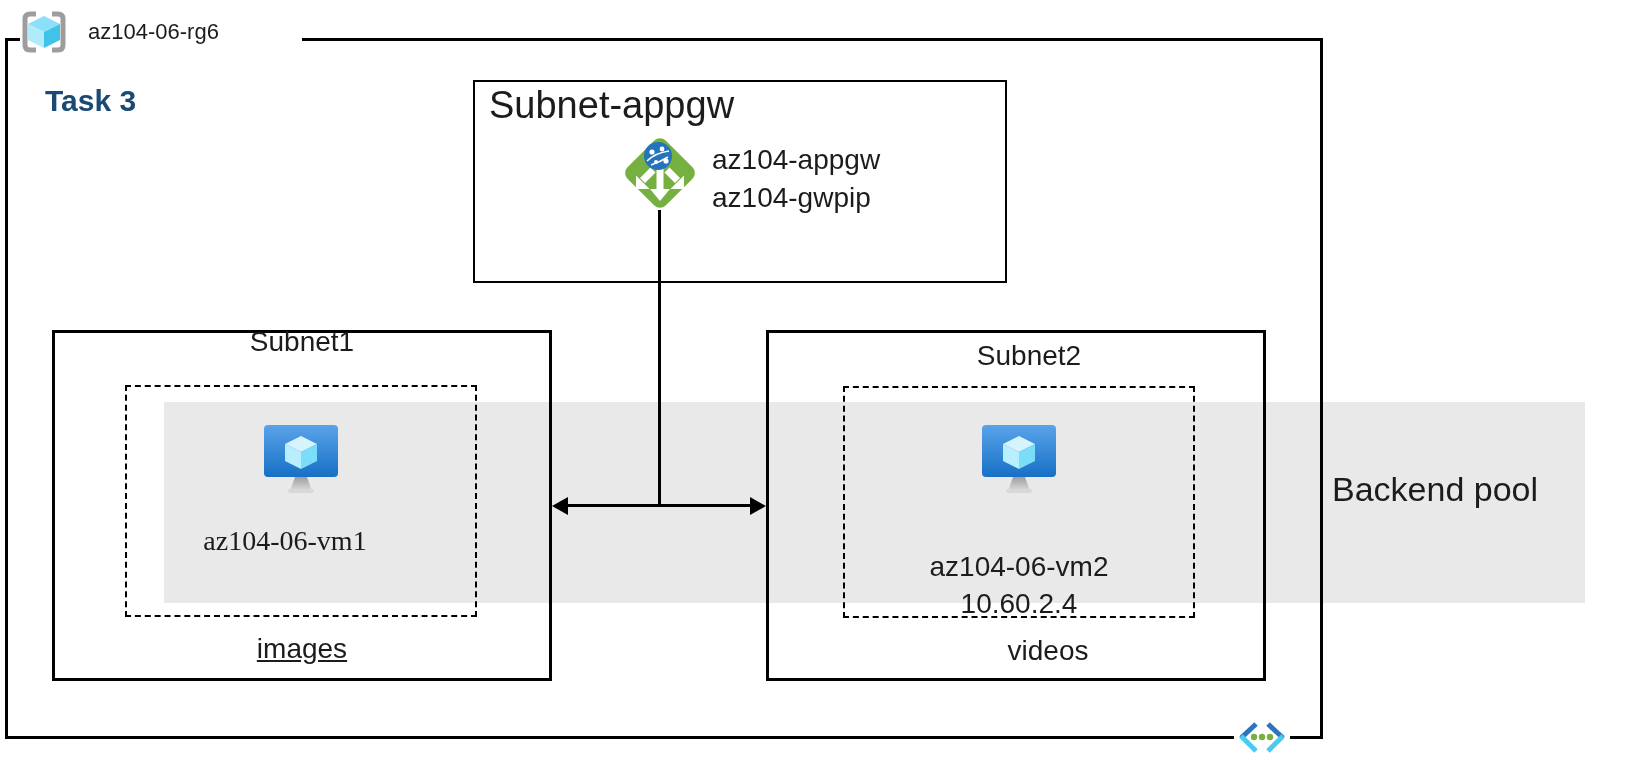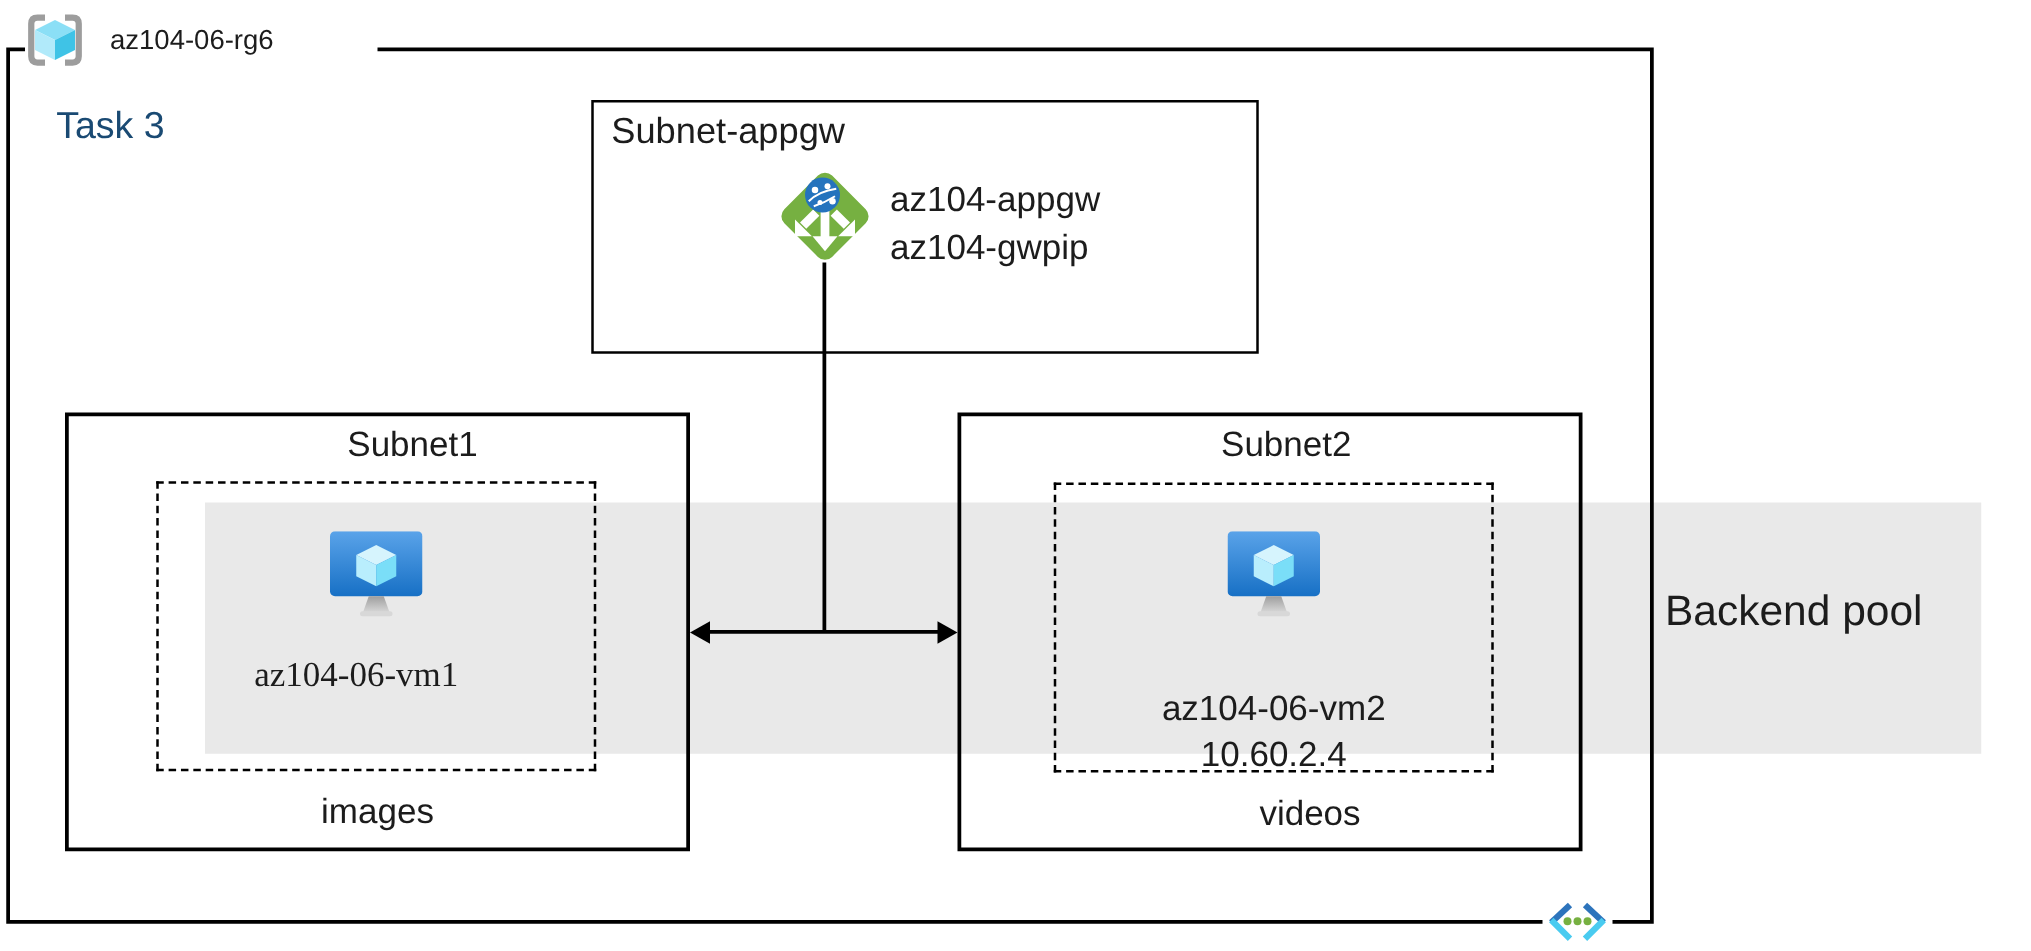"Task 3" .task-label { font-weight: normal -> bold }
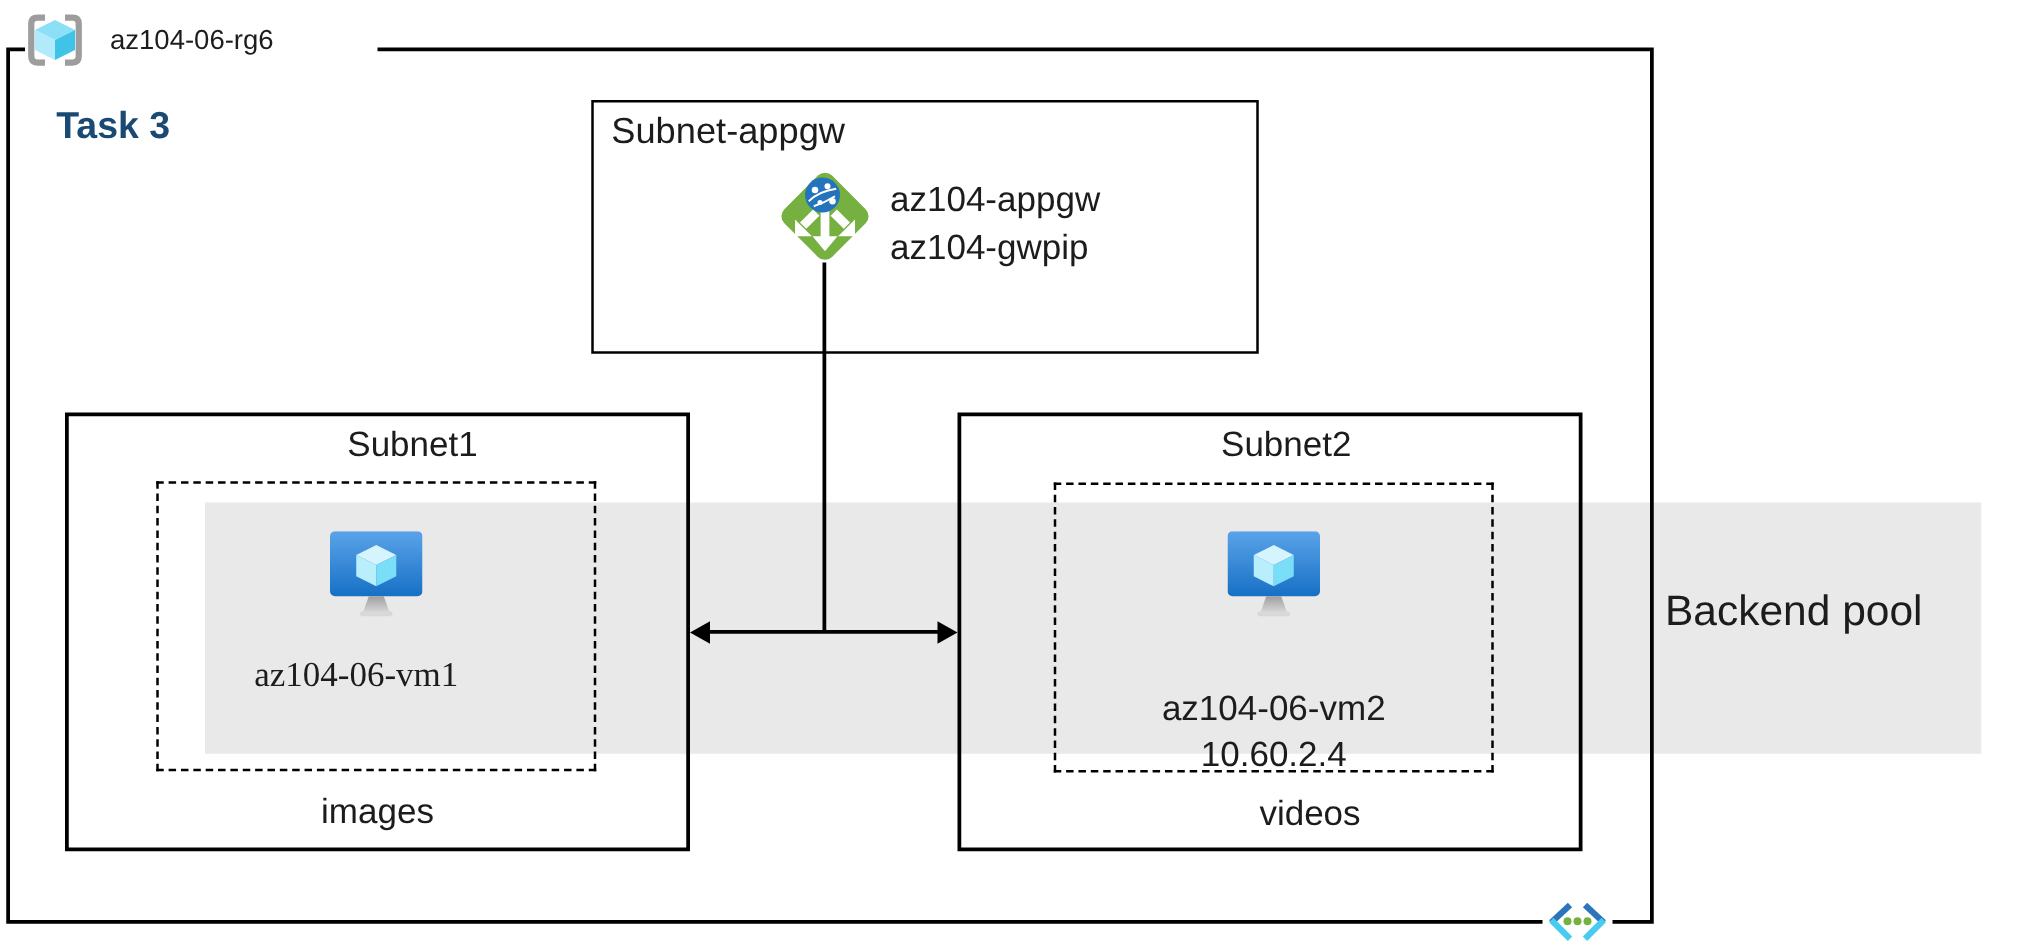"Subnet-appgw" .appgw-label { font-size: 29px -> 38px }
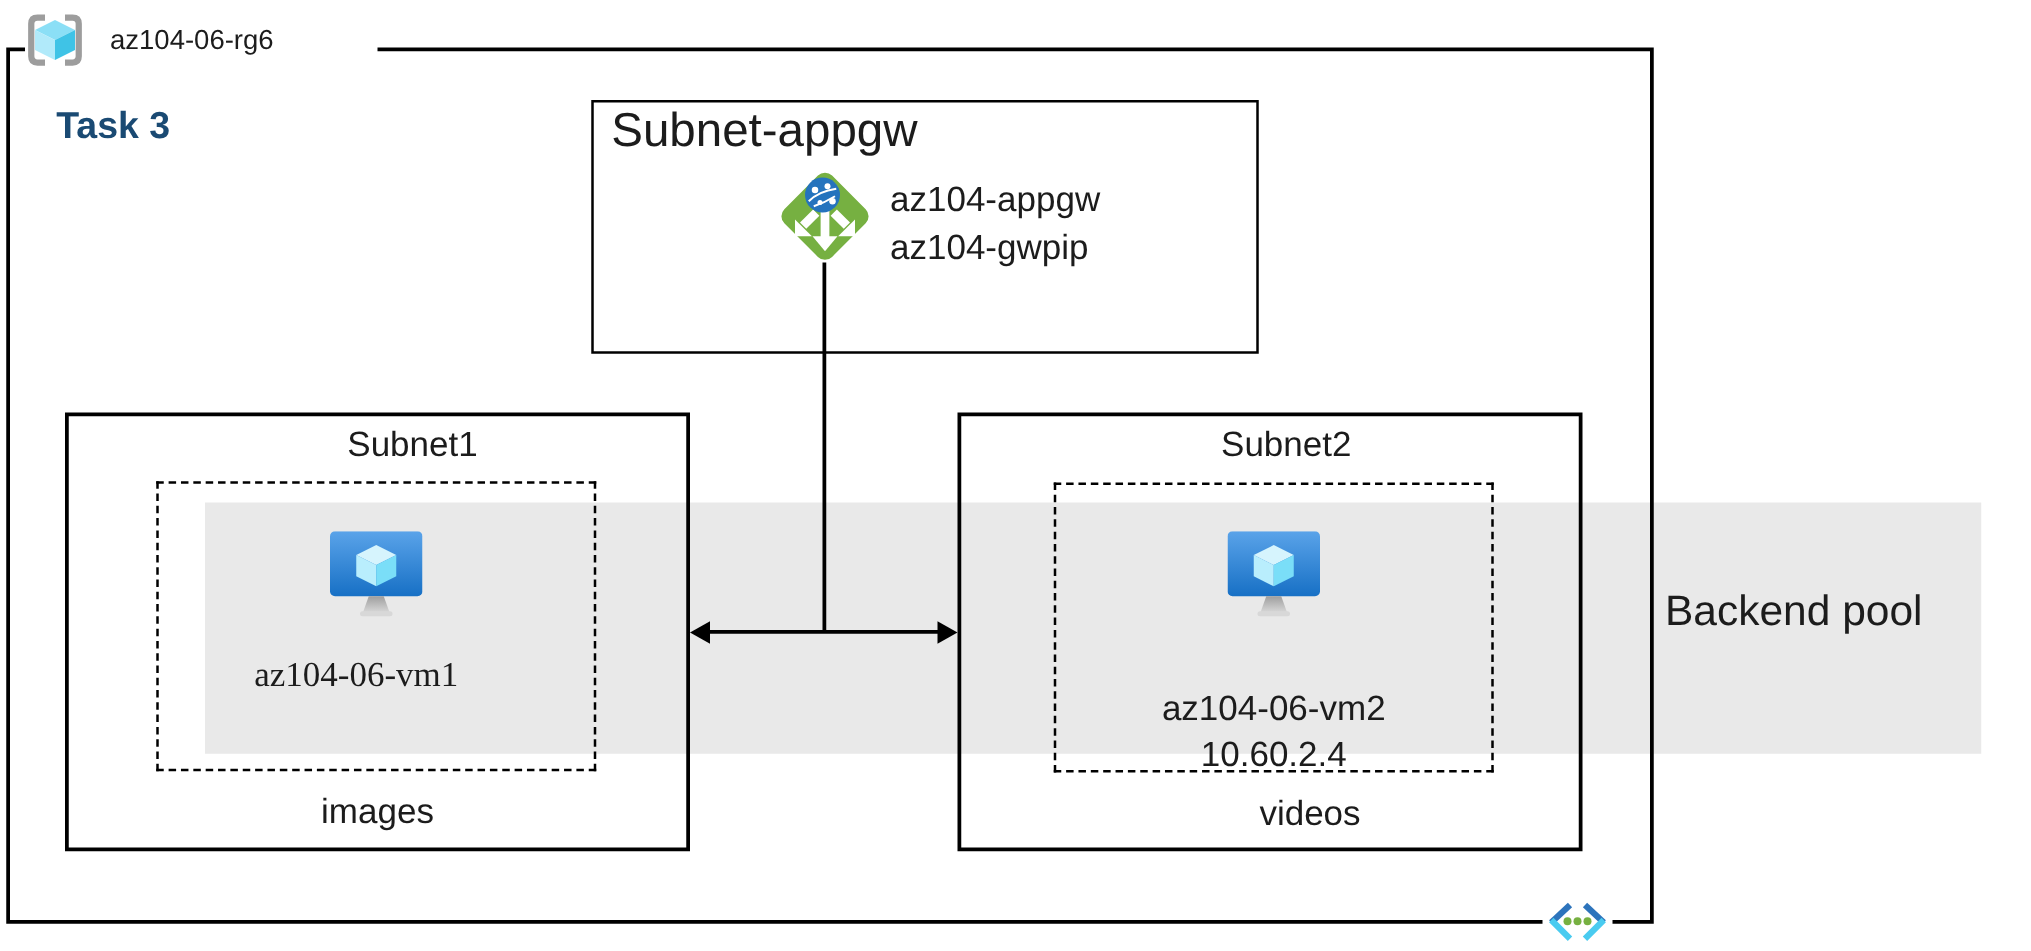"Subnet1" .subnet1-title { padding-left: 28px -> none; top: 338px -> 324px }
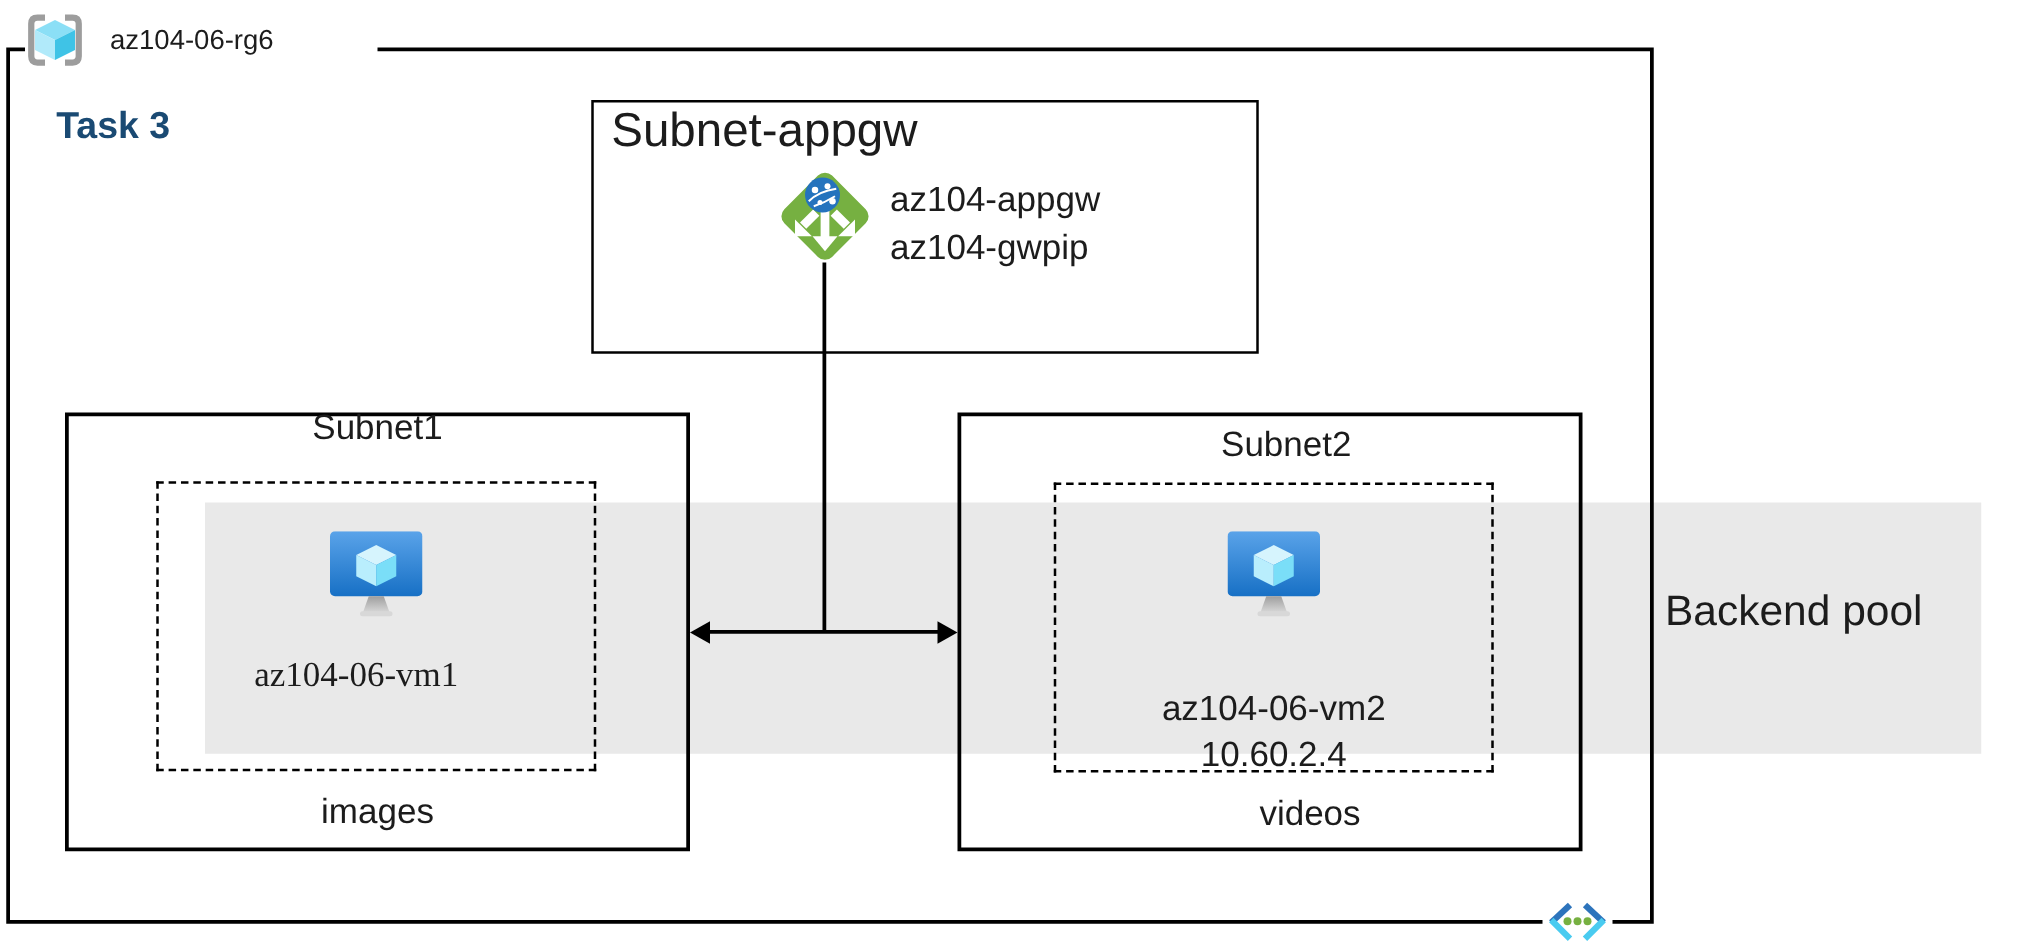"images" .caption1 { text-decoration: none -> underline }
